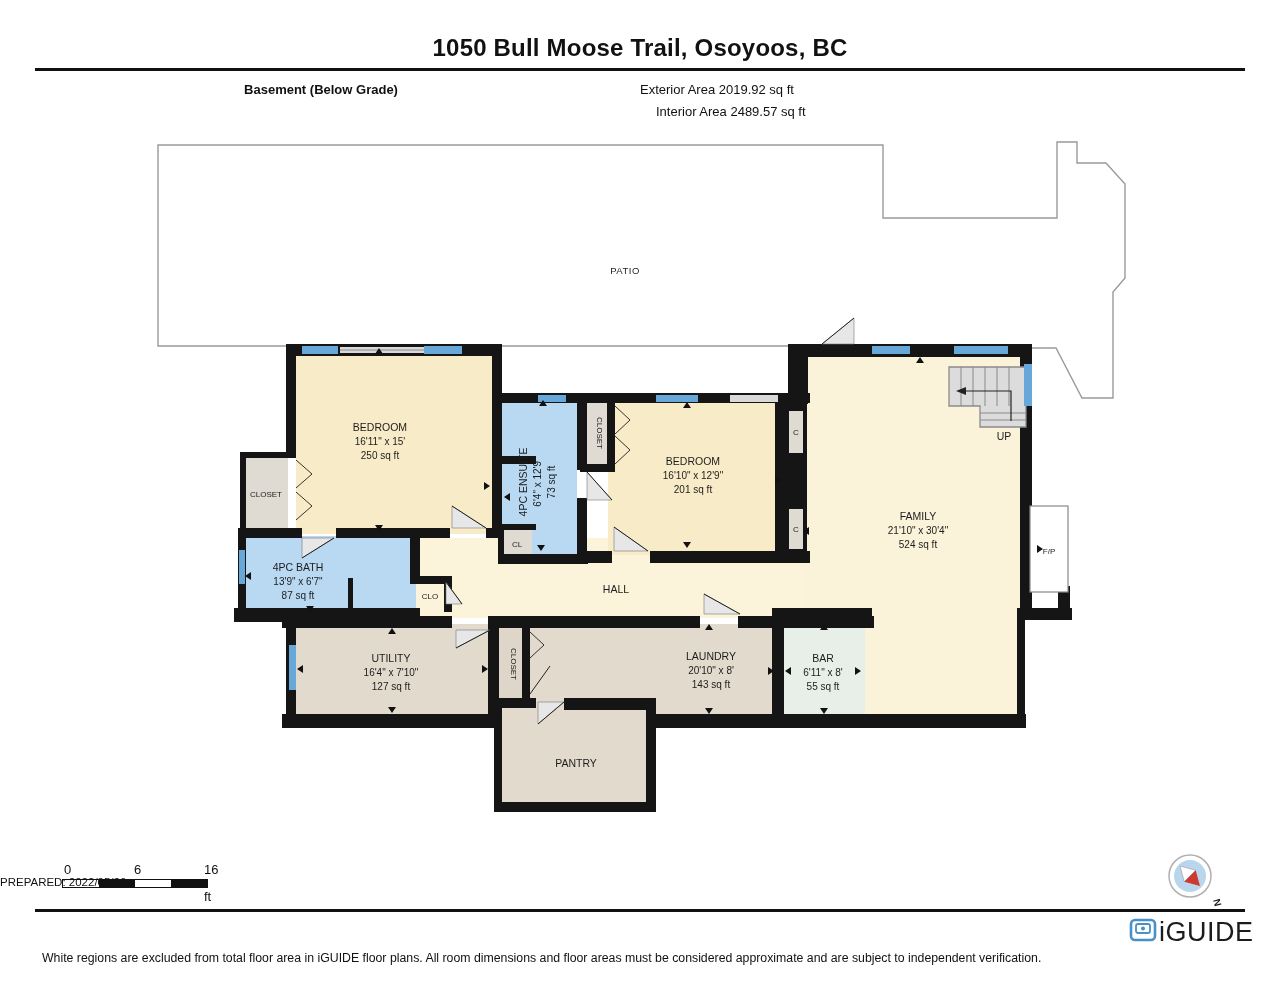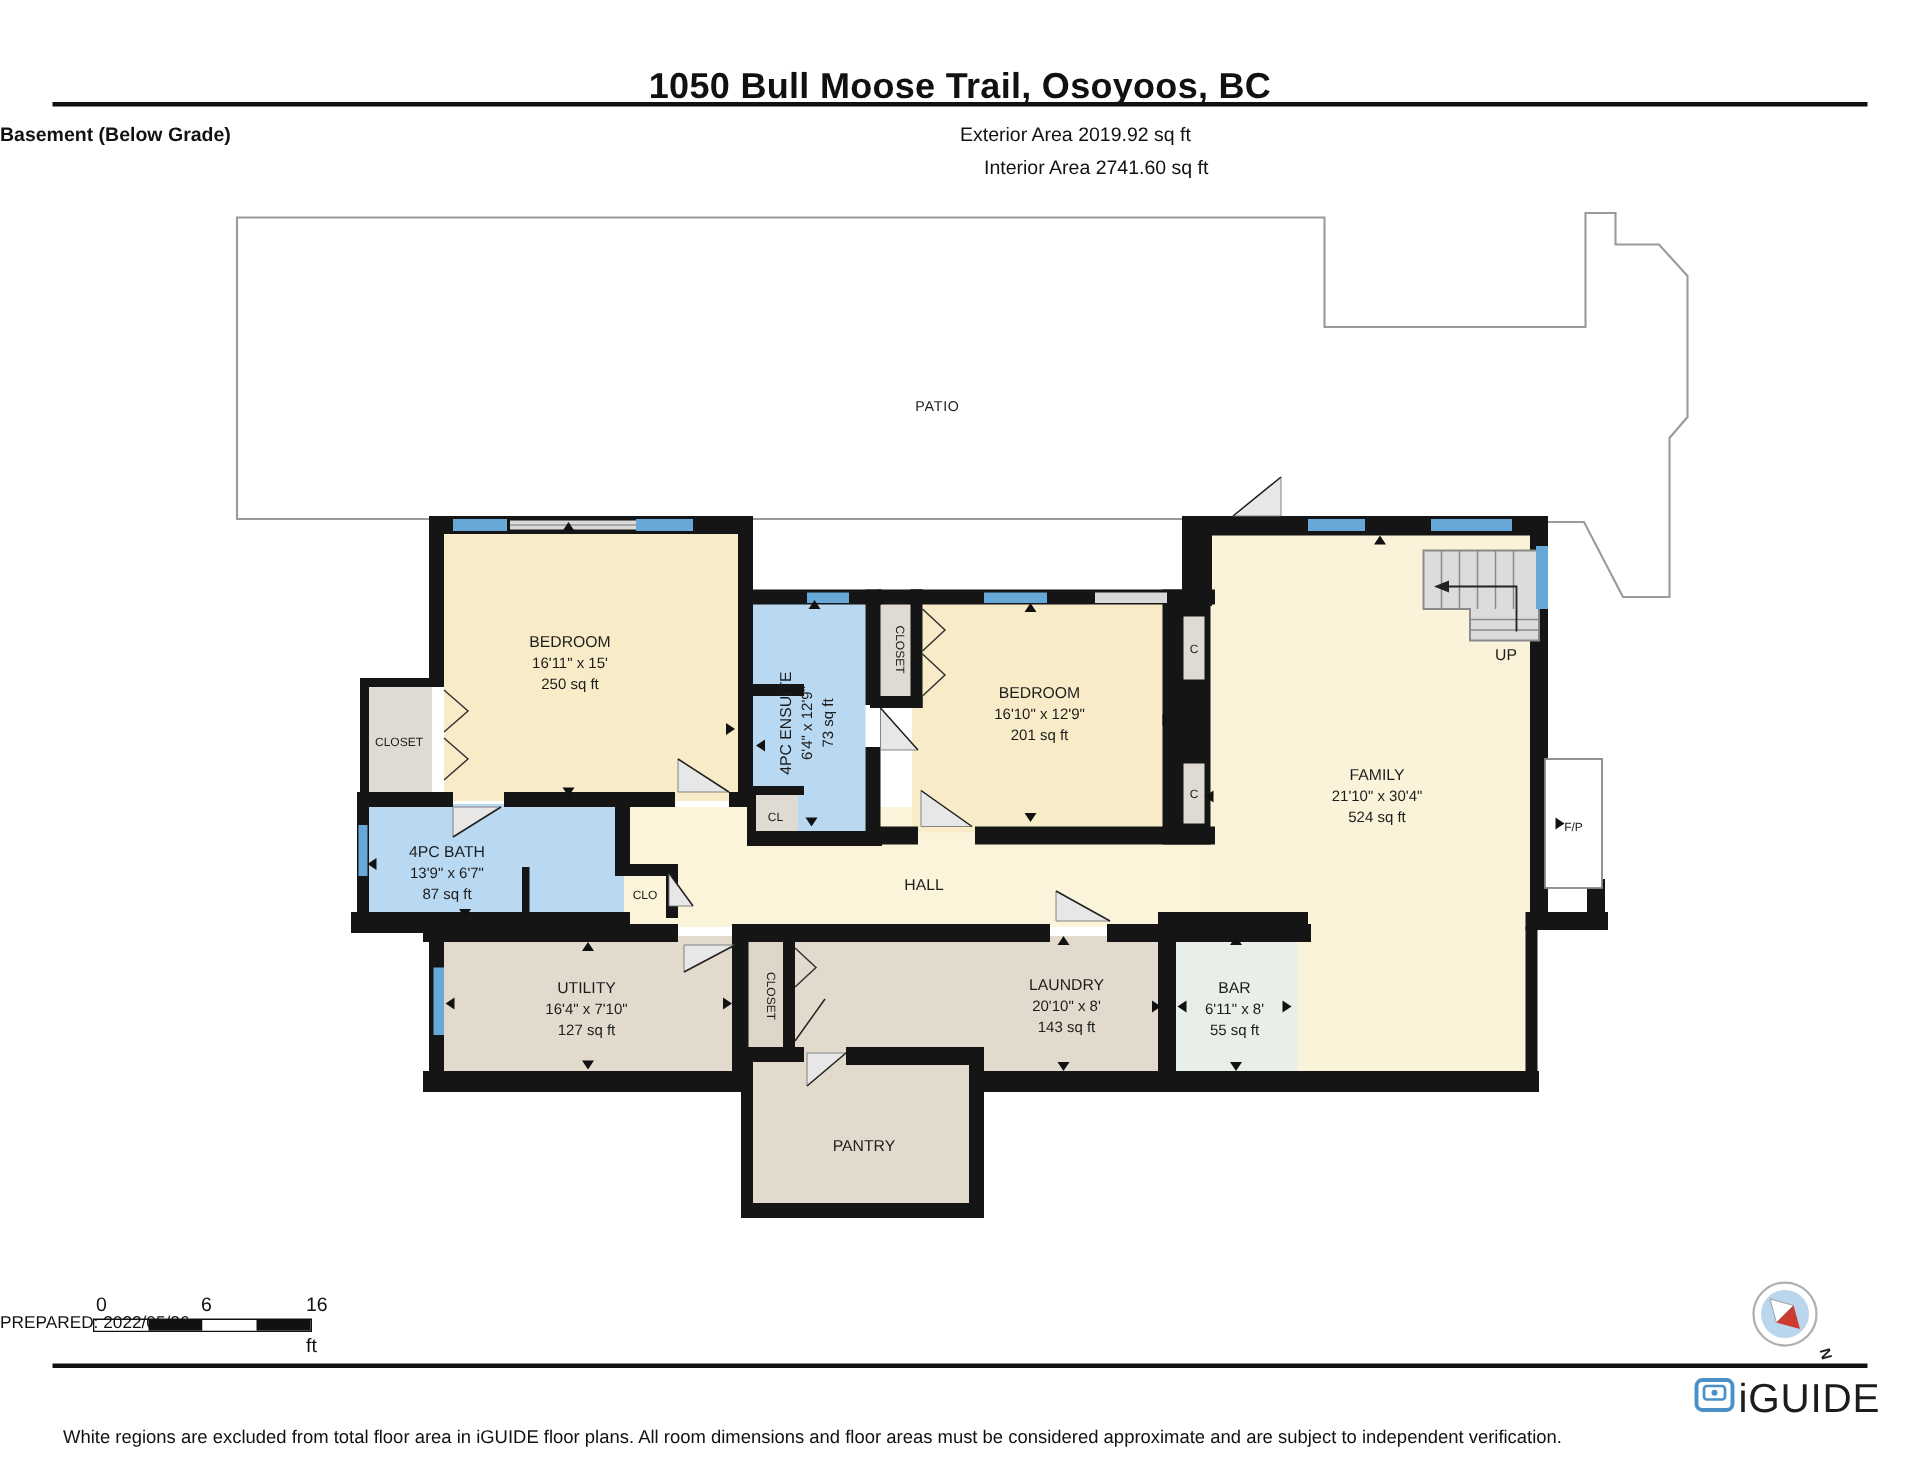"1050 Bull Moose Trail, Osoyoos," .title { top: 44px -> 34px }
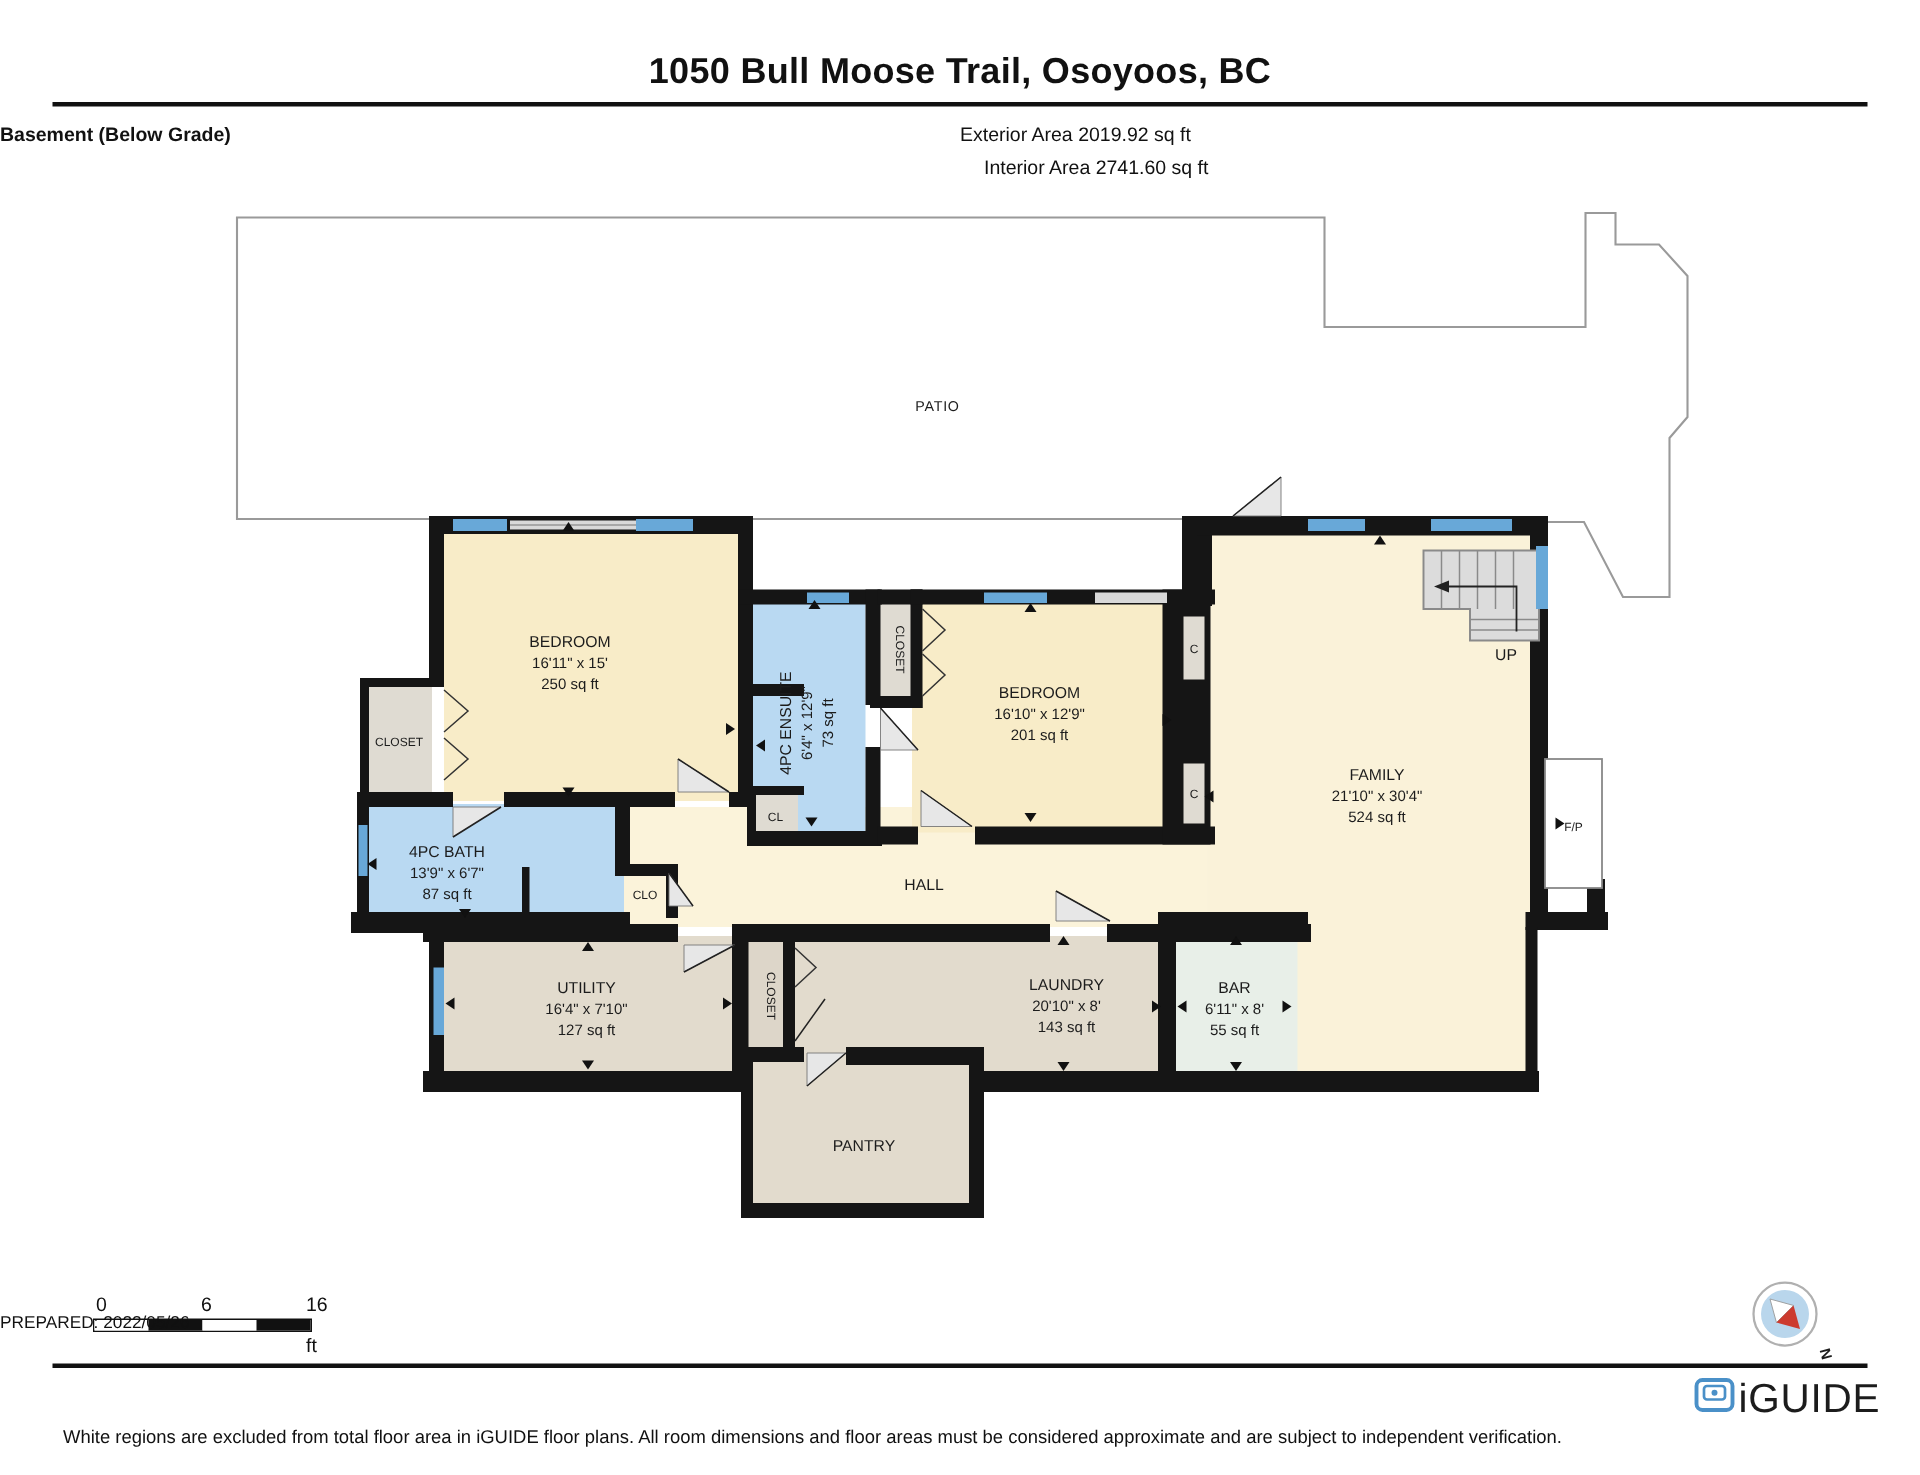"Basement (Below Grade)" .floor-label { text-align: left -> center }
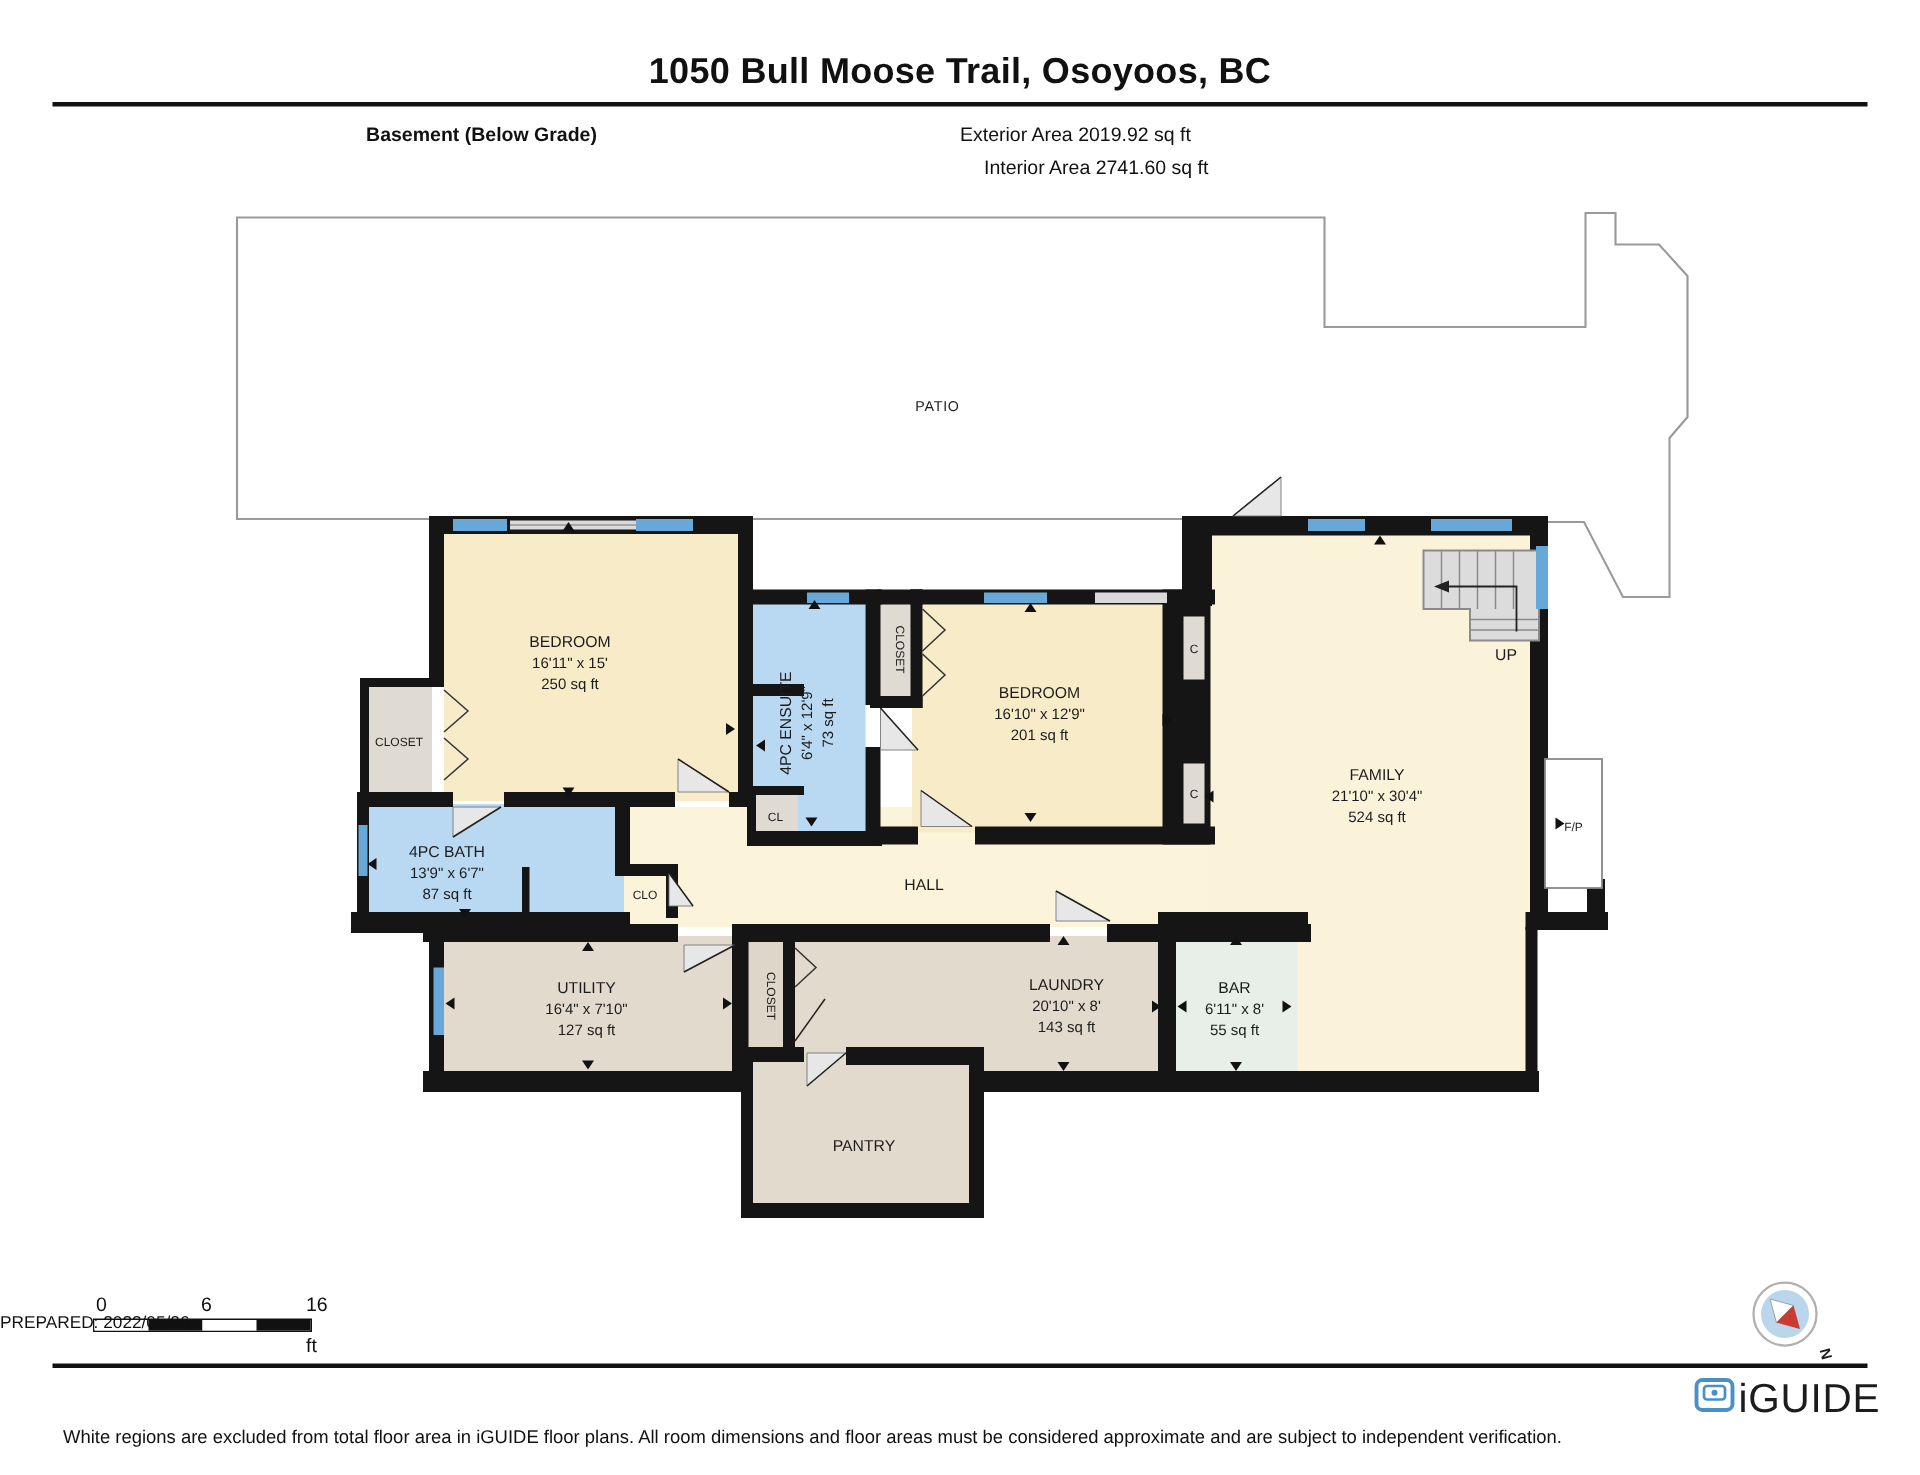"Interior Area 2741.60 sq ft" div.area-int { text: 2741.60 -> 2489.57 }
